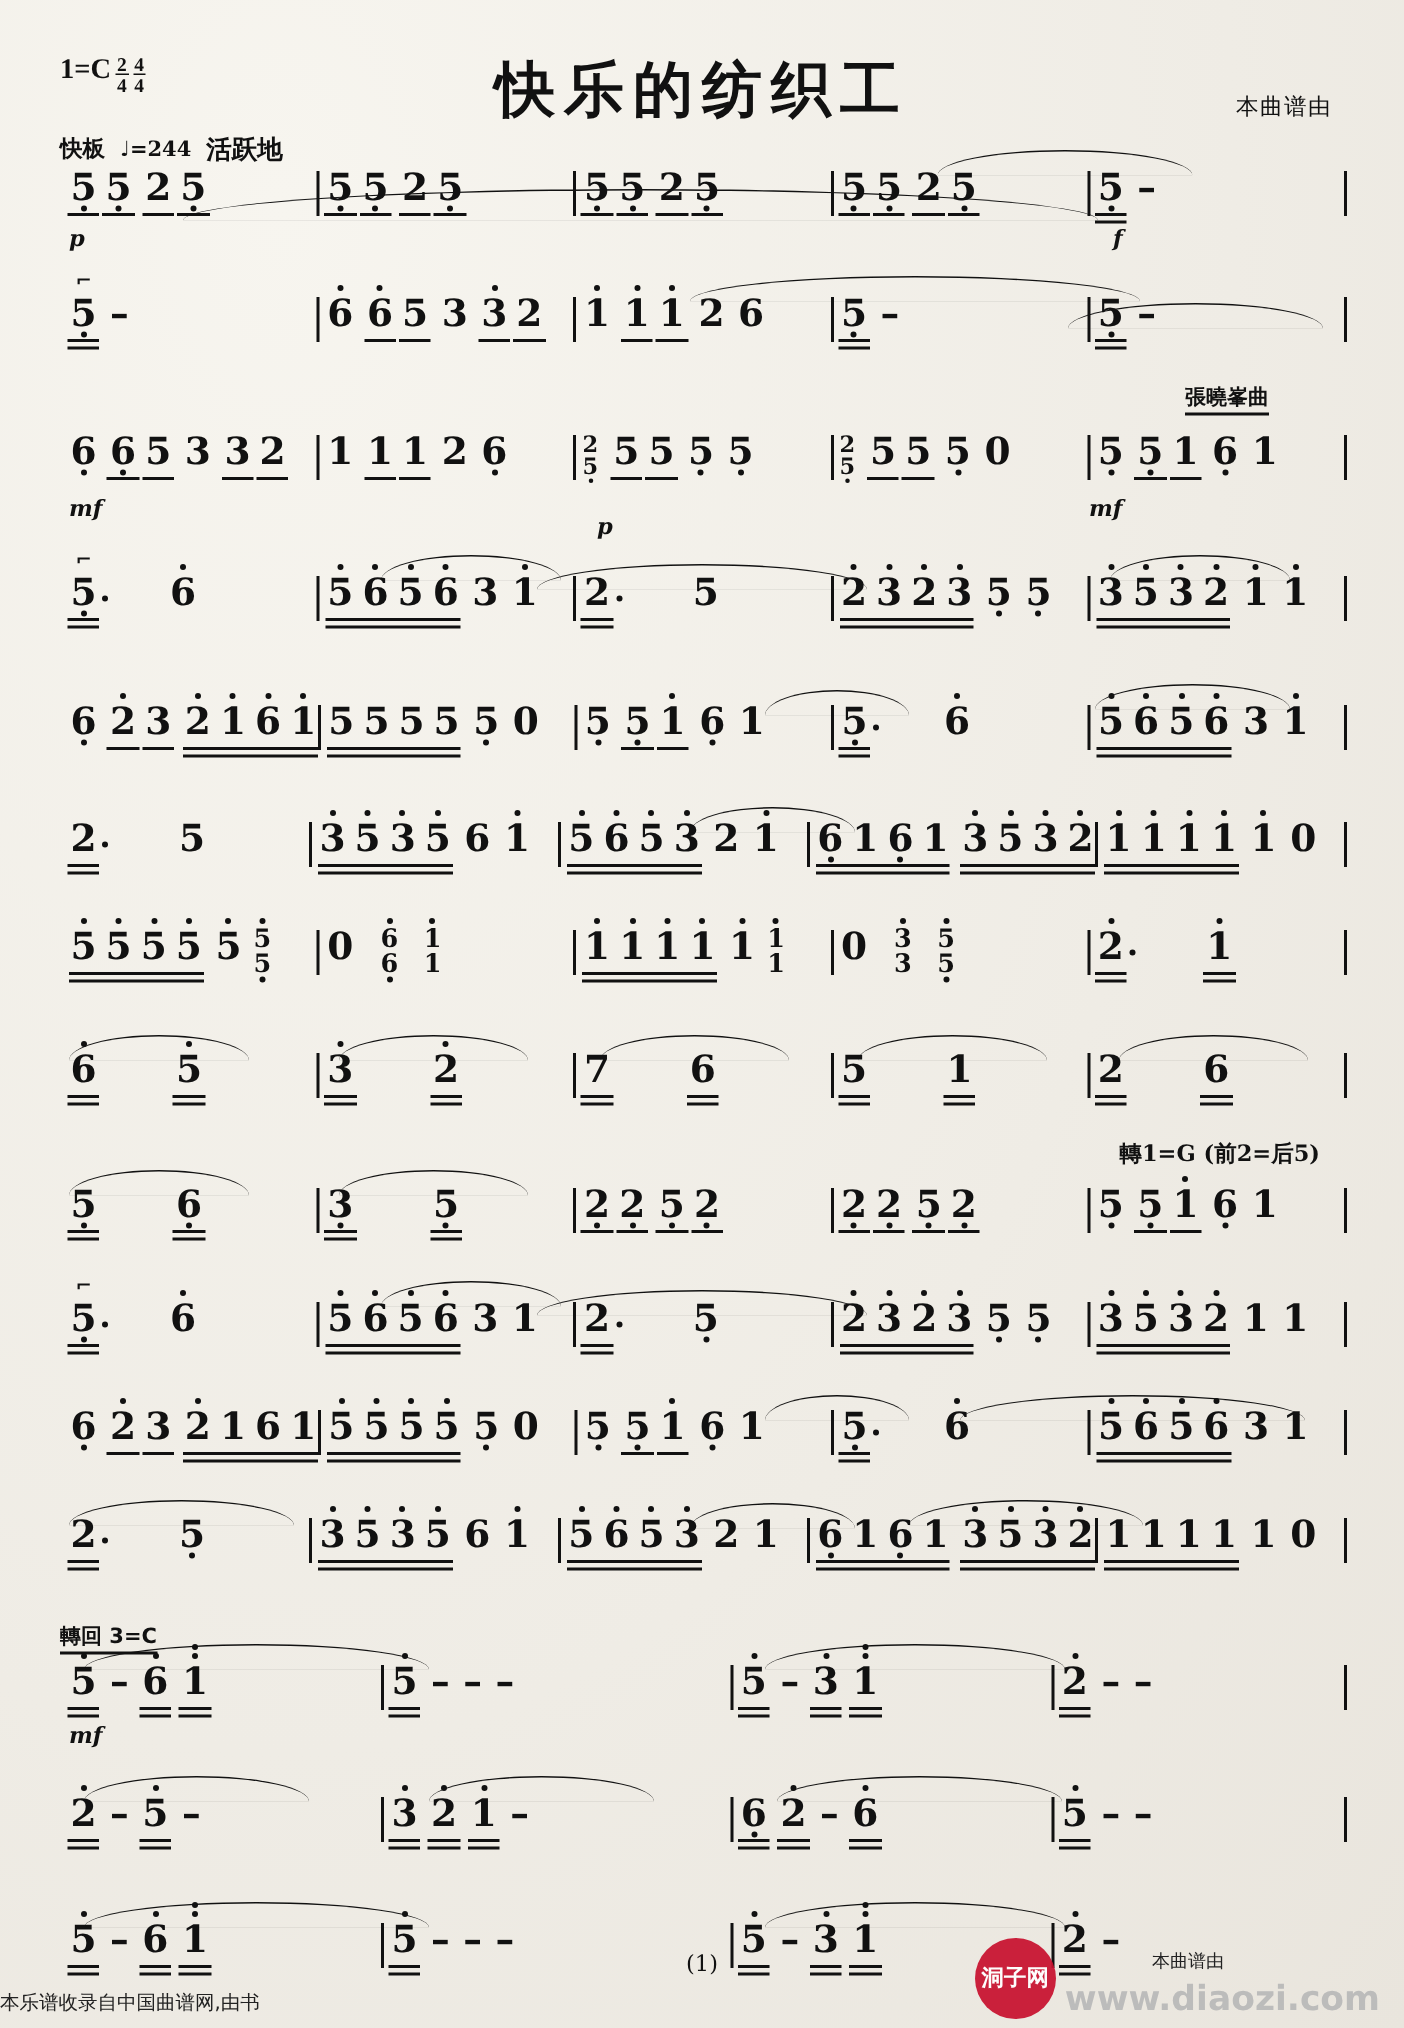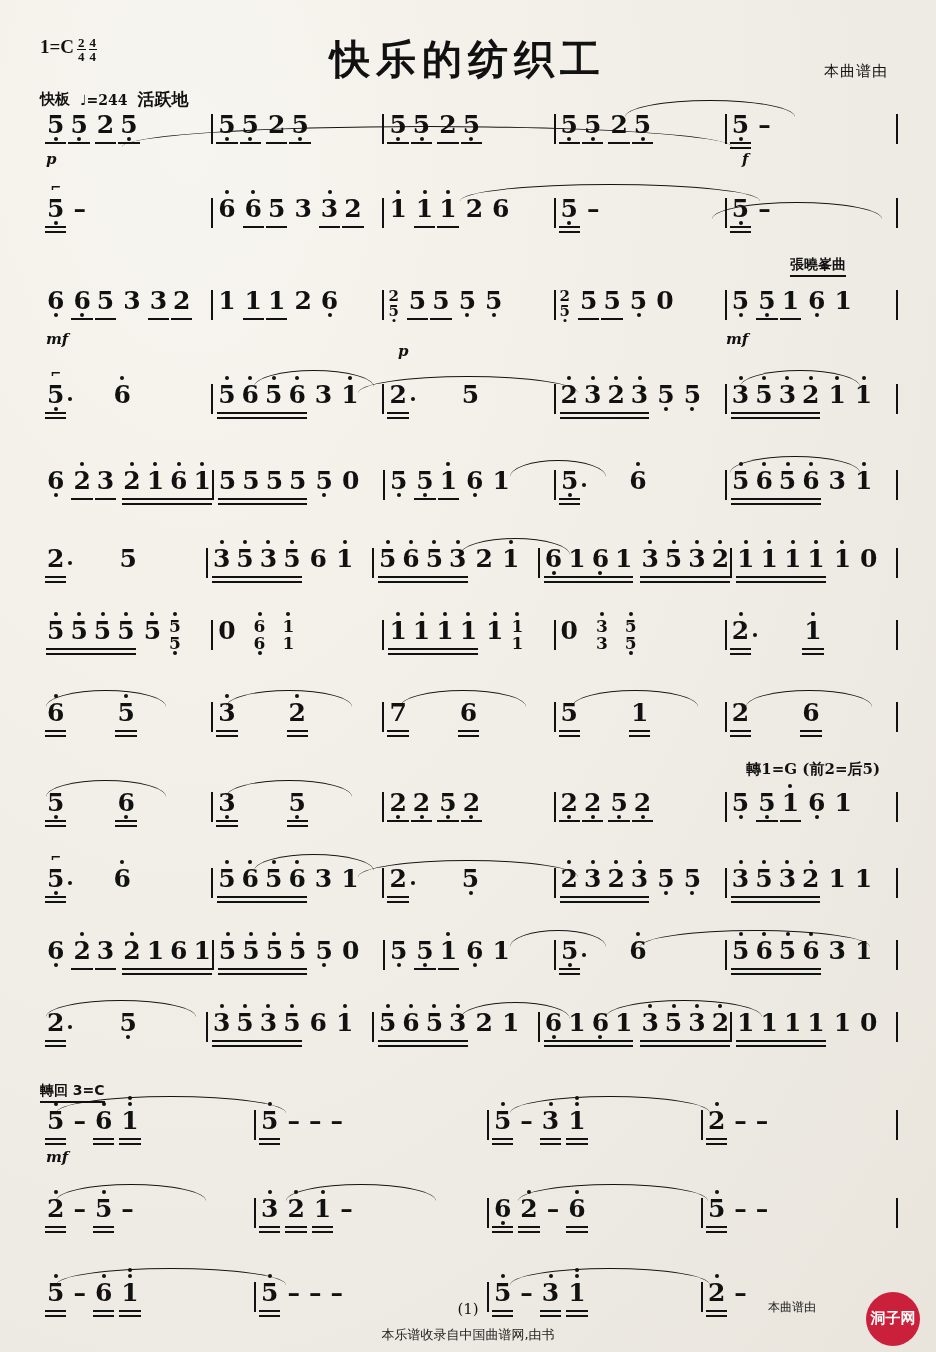"本乐谱收录自中国曲谱网,由书" .credit { text-align: center -> left }
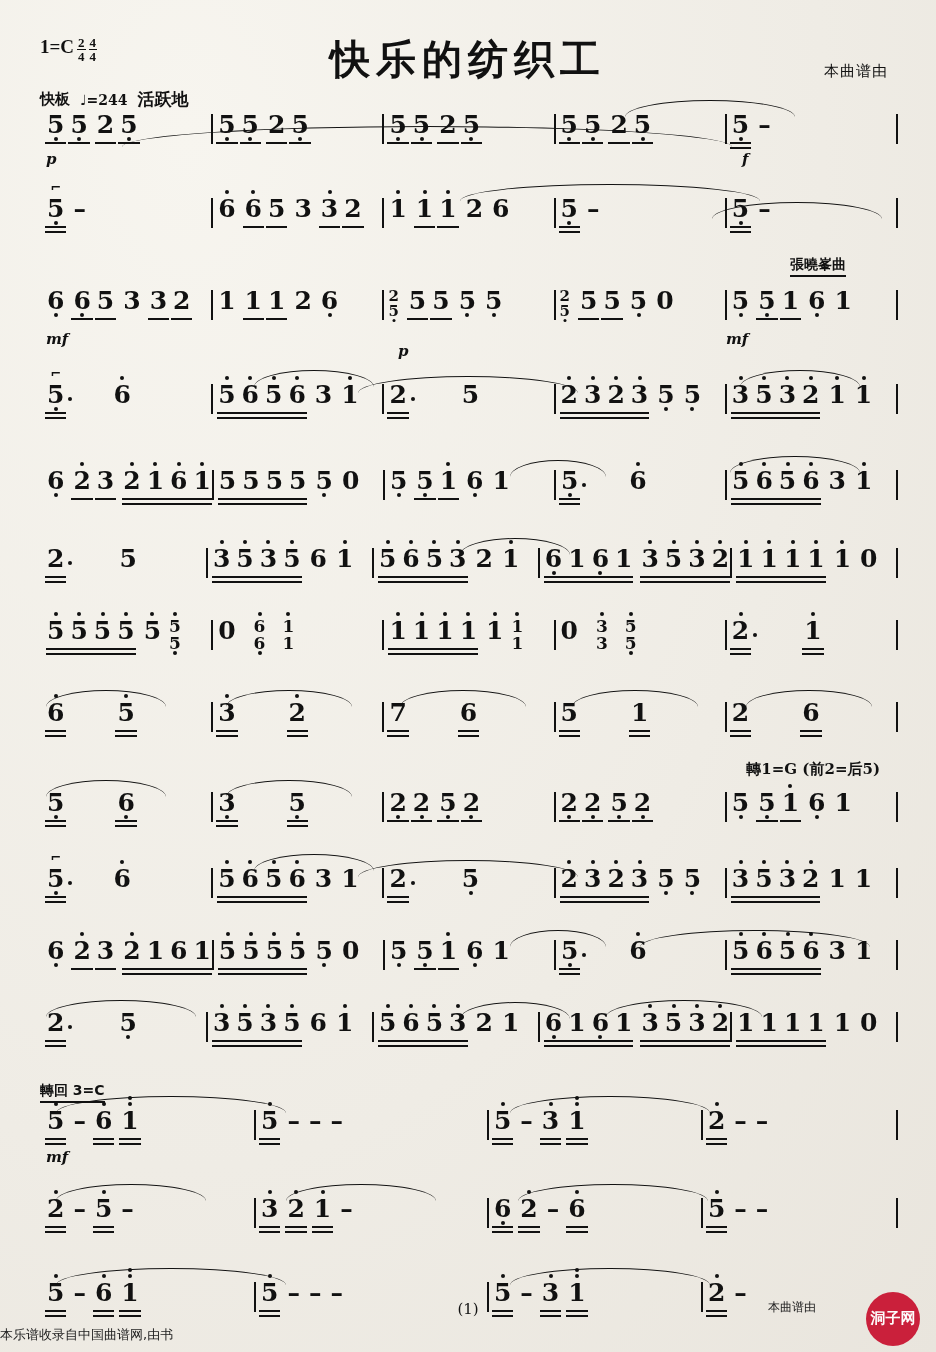"www.diaozi.com" div.wm-text { html: none -> <div>www.diaozi.com</div> }
